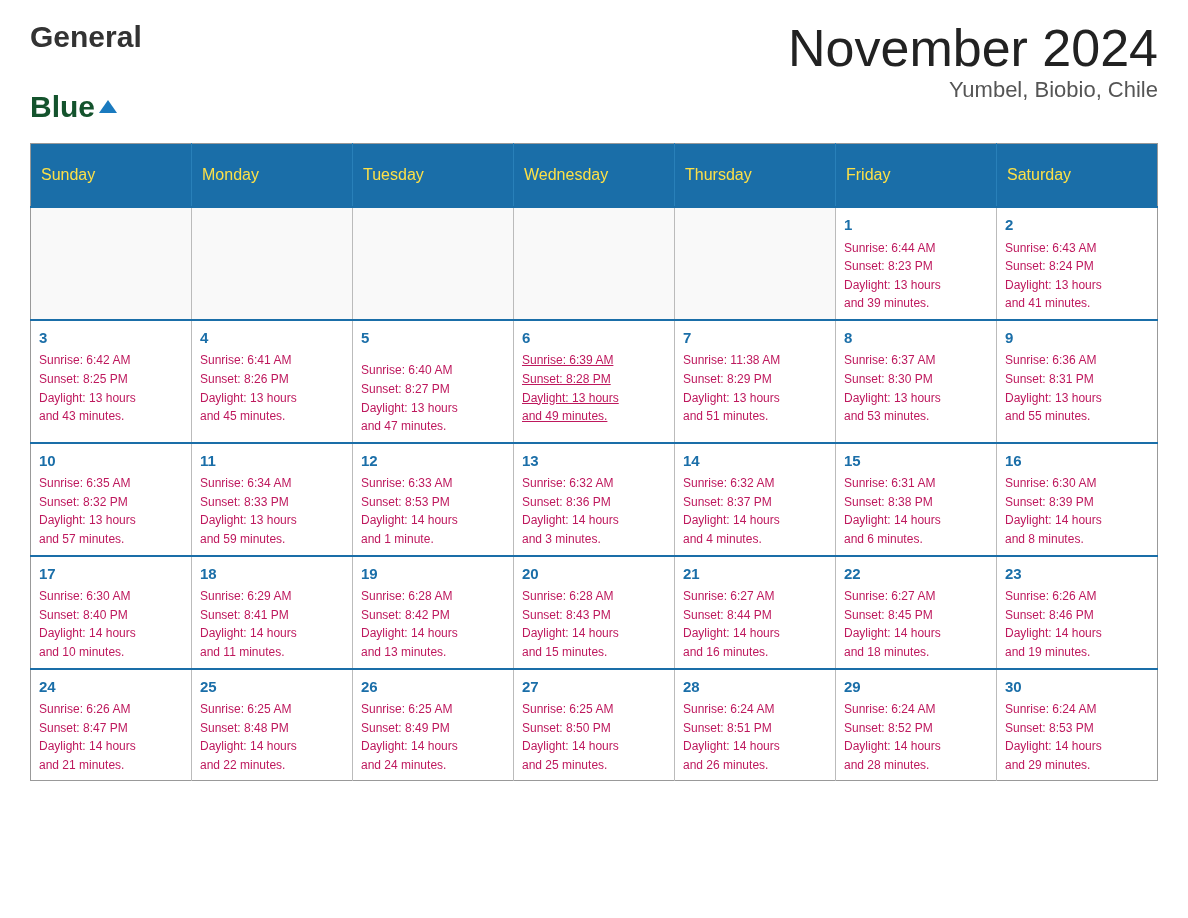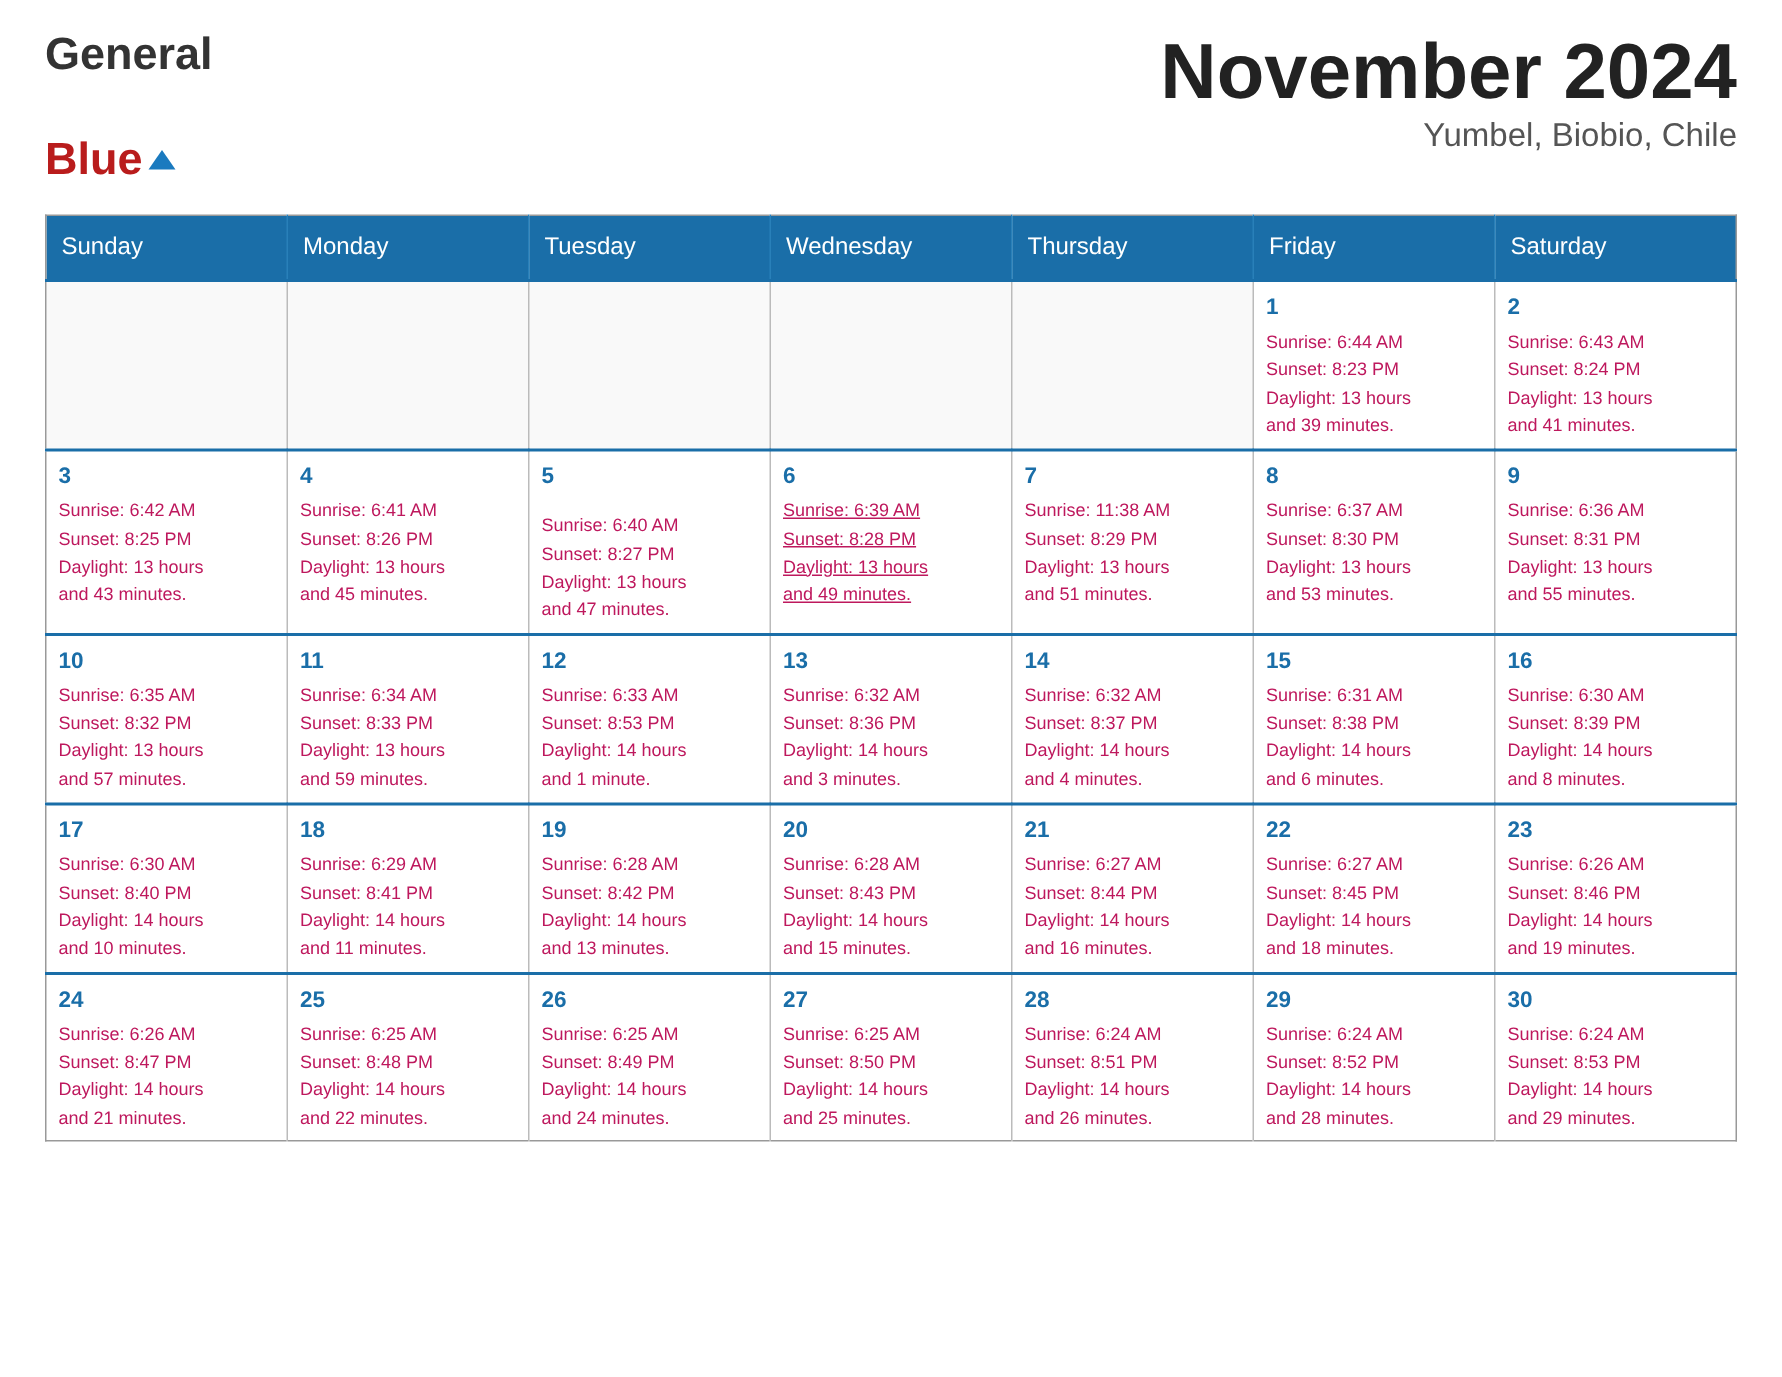"November 2024" .month-title { font-weight: bold -> normal }
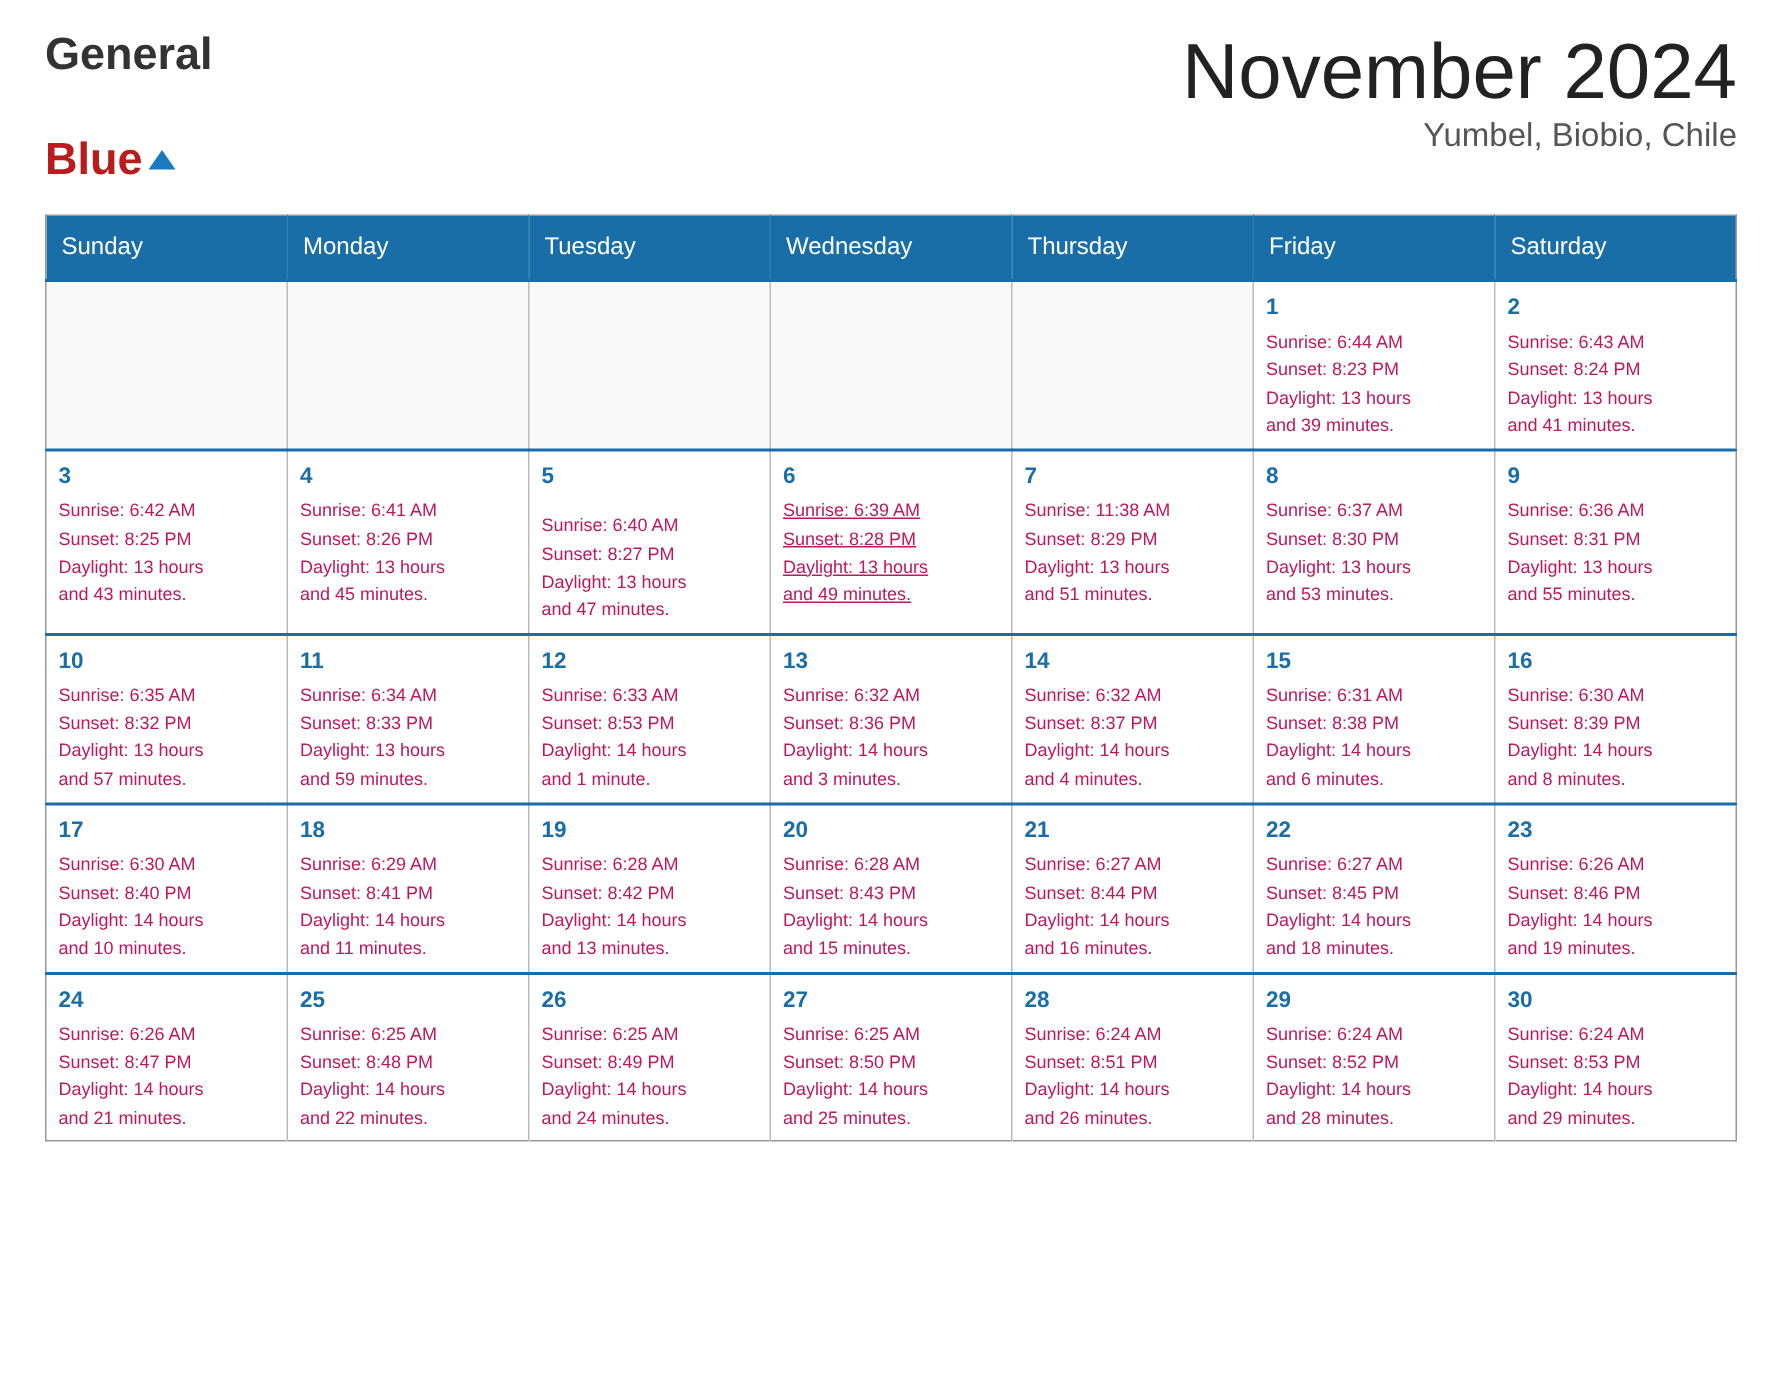"Blue" span { color: #b91c1c -> #14532d }
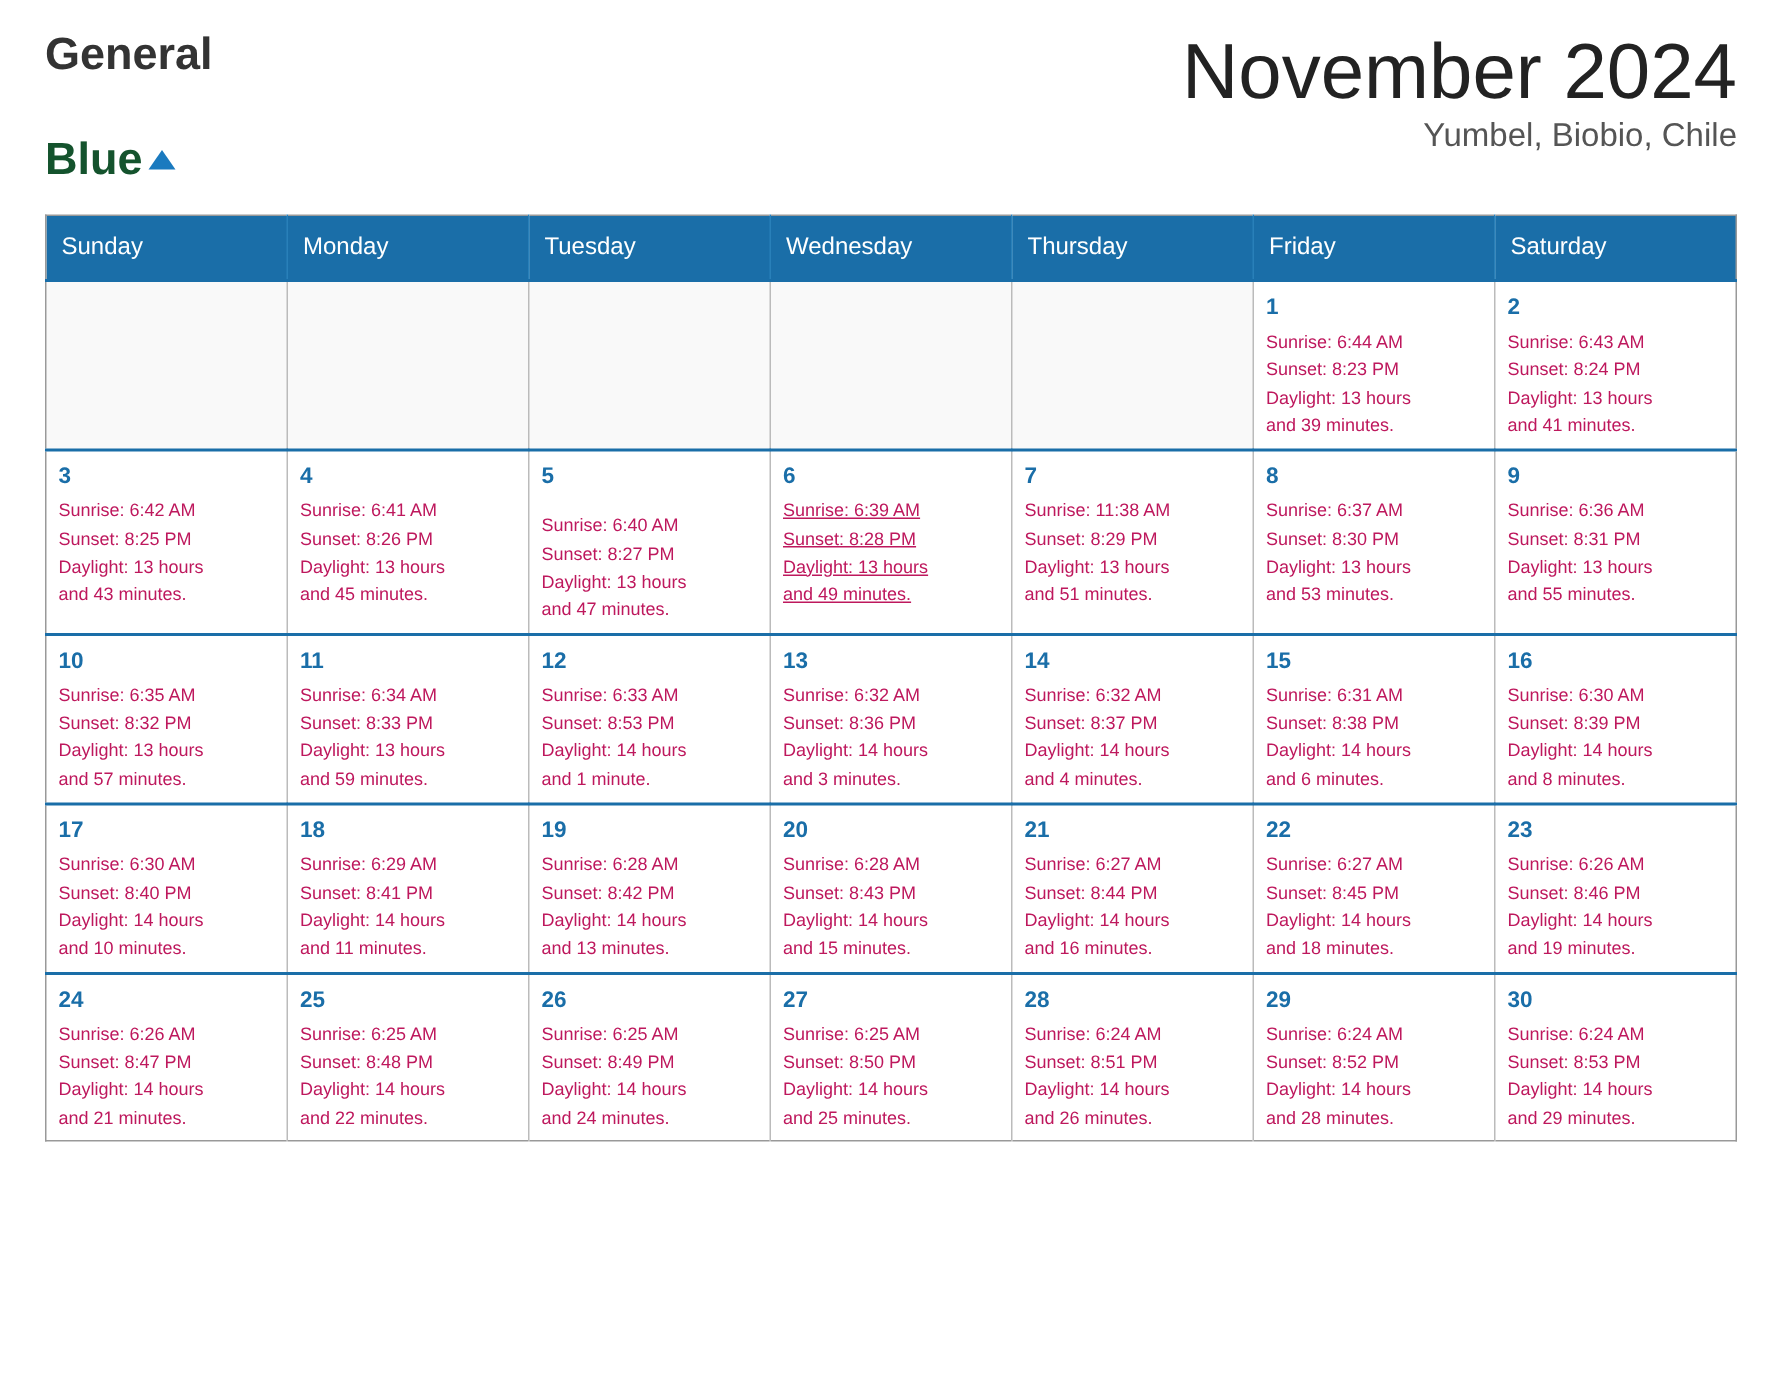"Sunday" .calendar th { color: #ffffff -> #fde047; padding: 12px 10px -> 22px 10px }
